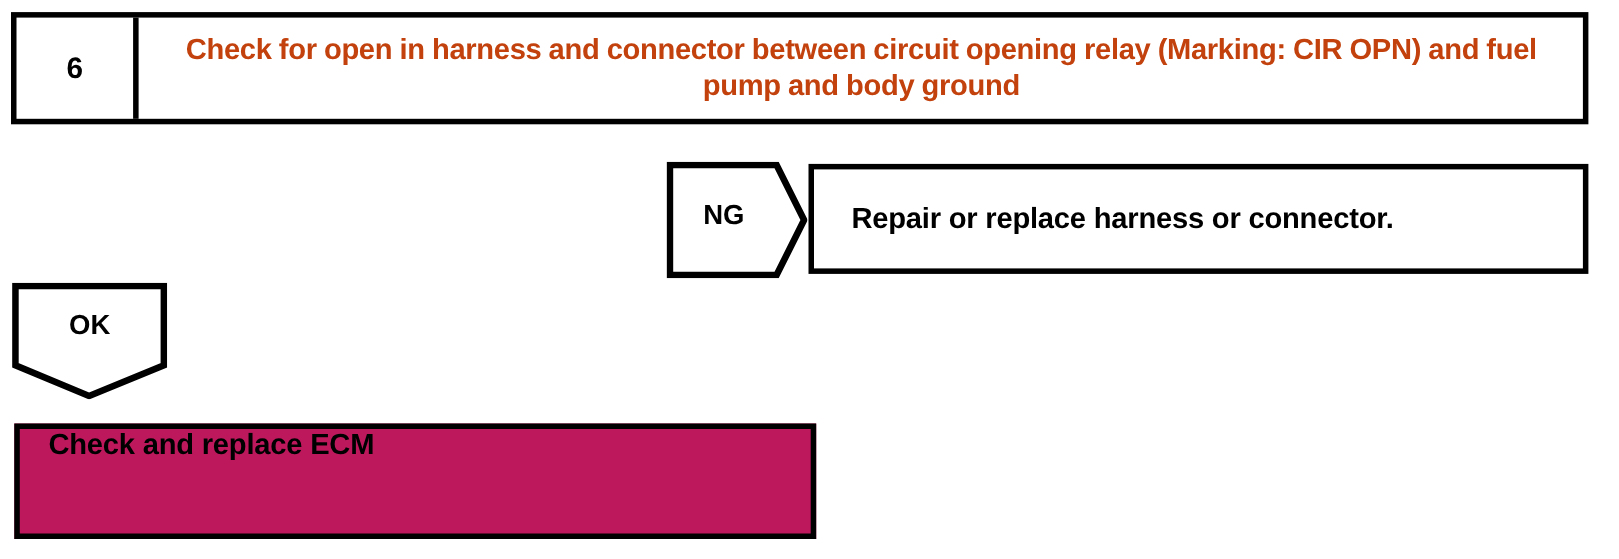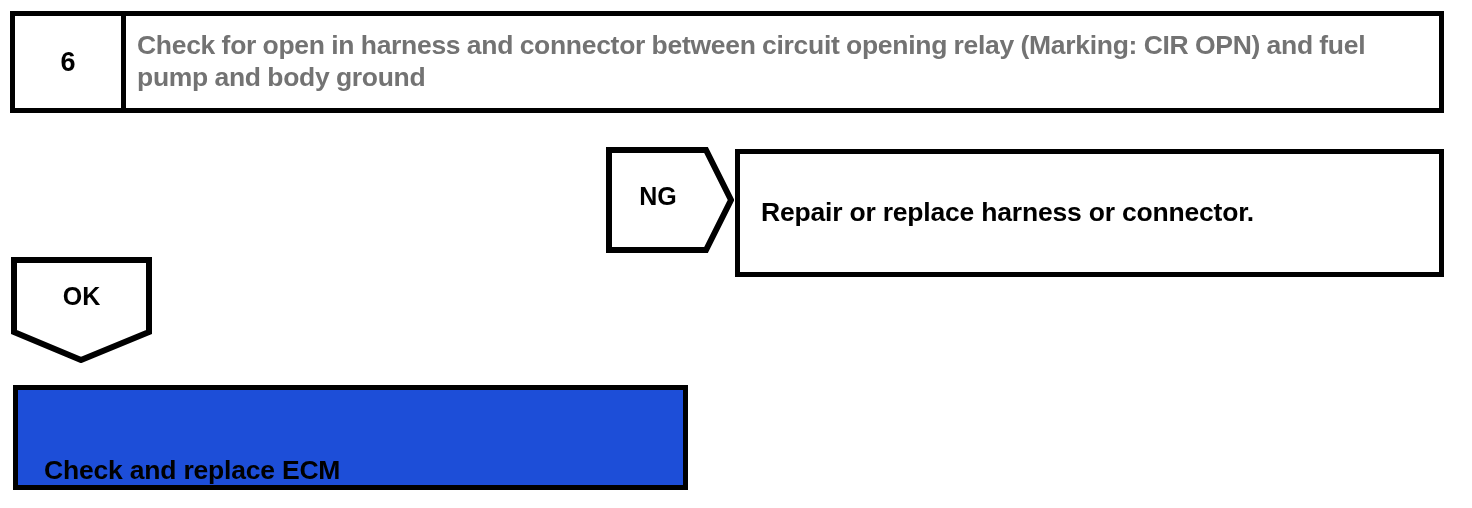"Check for open in harness" .step-text { color: #737373 -> #c2410c; text-align: none -> center }
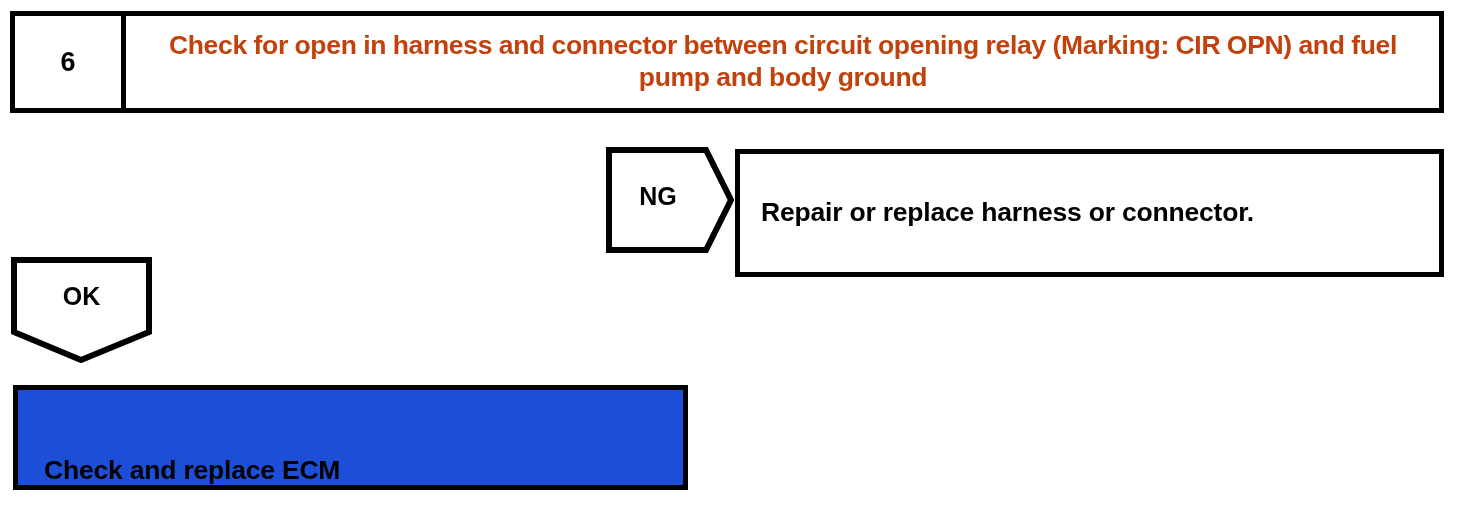"Repair or replace harness or" .repair-box { height: 128px -> 100px; padding-left: 21px -> 34px }
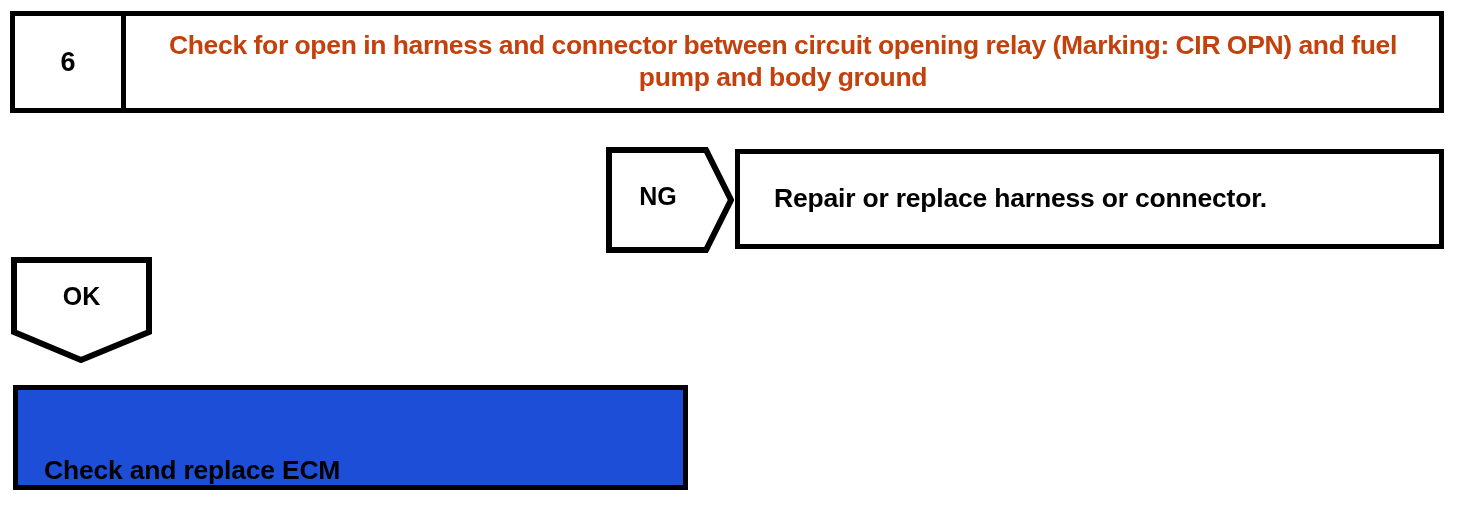"Check and replace ECM" .ecm-box { align-items: flex-end -> flex-start; background: #1d4ed8 -> #be185d; width: 675px -> 729px }
